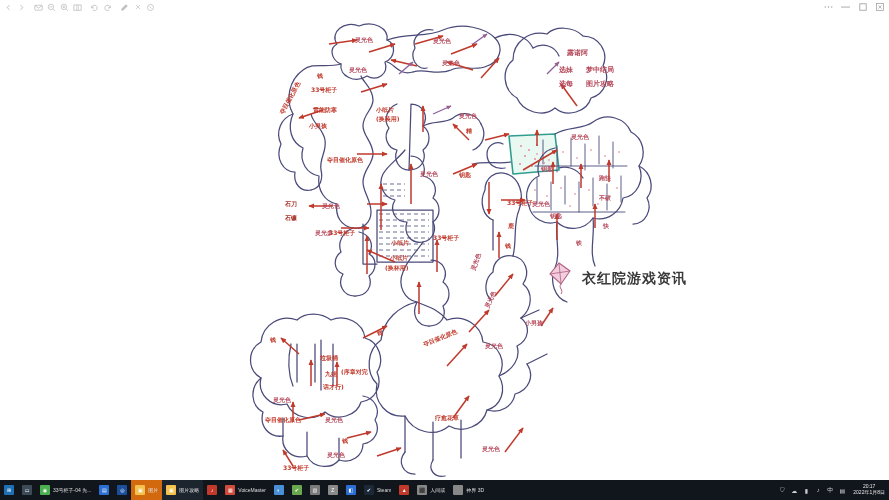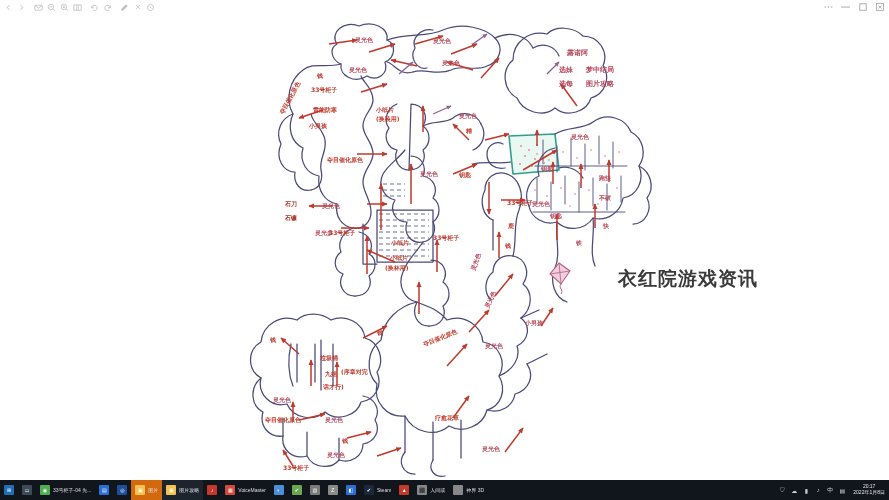"衣红院游戏资讯" #watermark .wm-text { font-size: 19px -> 14px; margin-left: 36px -> none }
